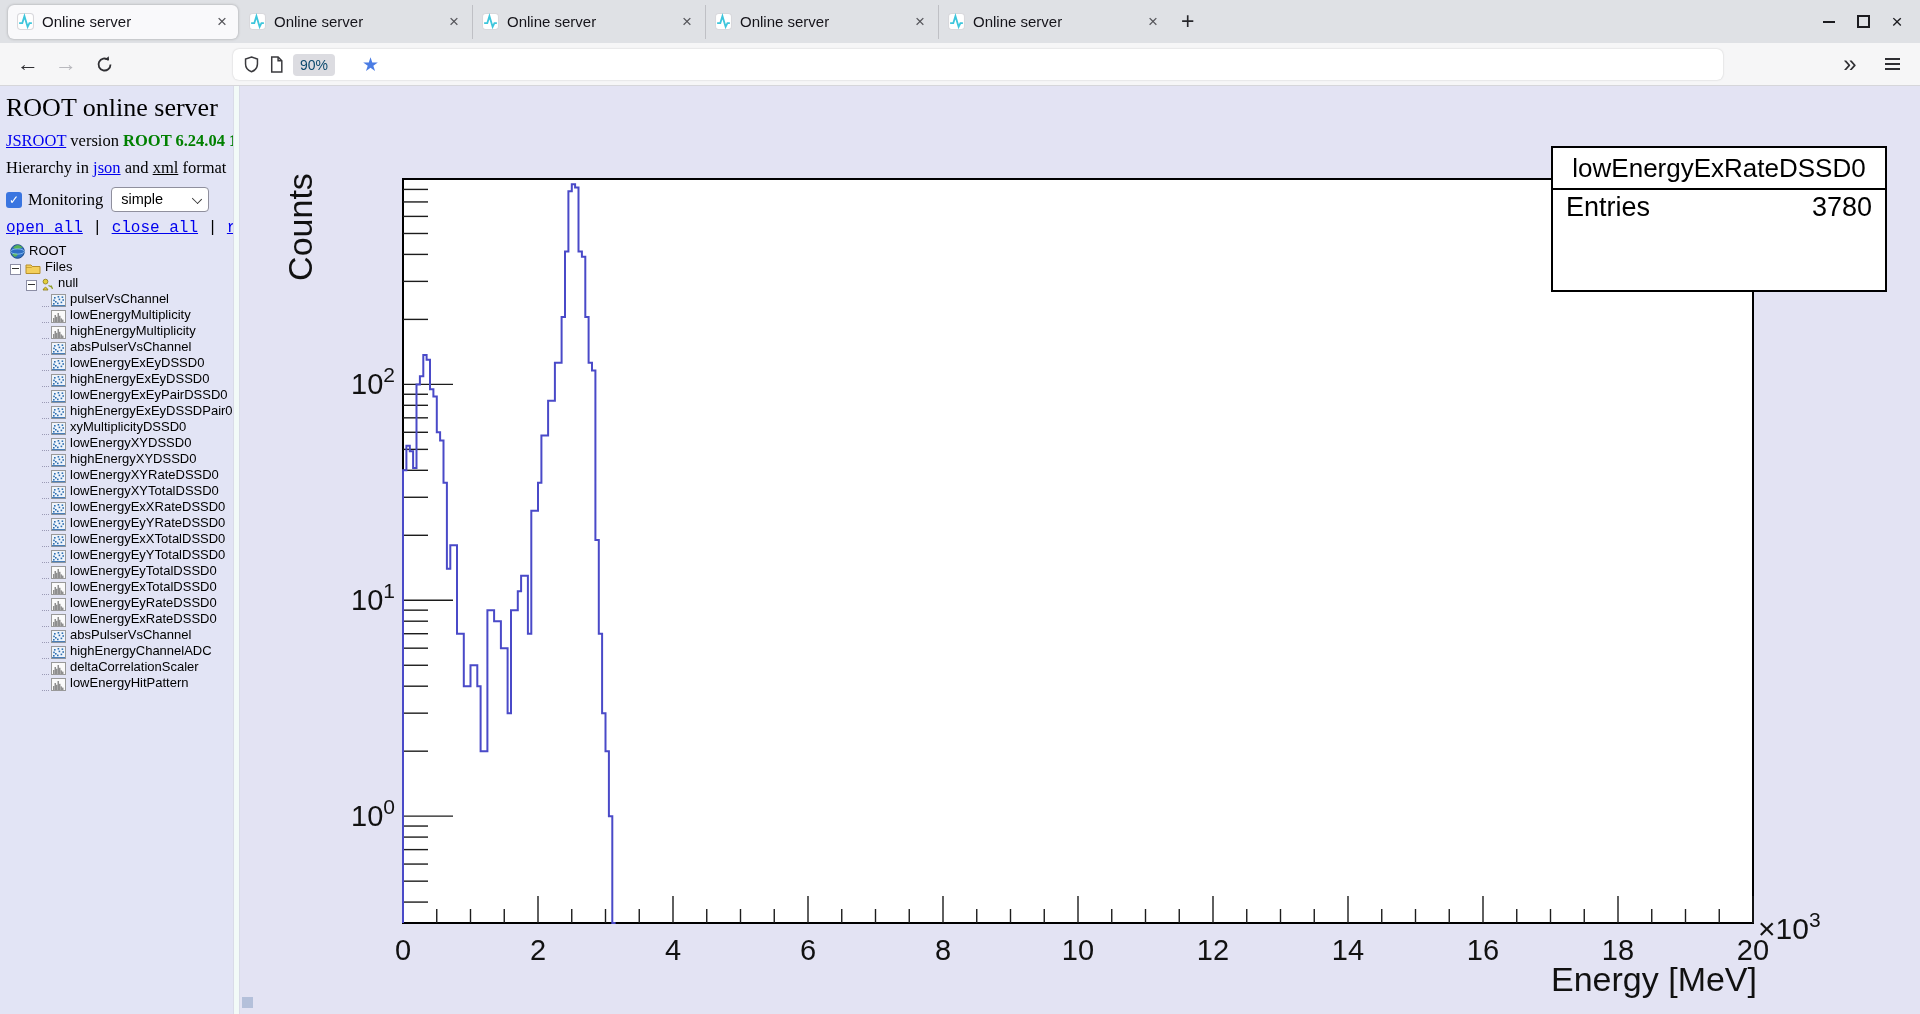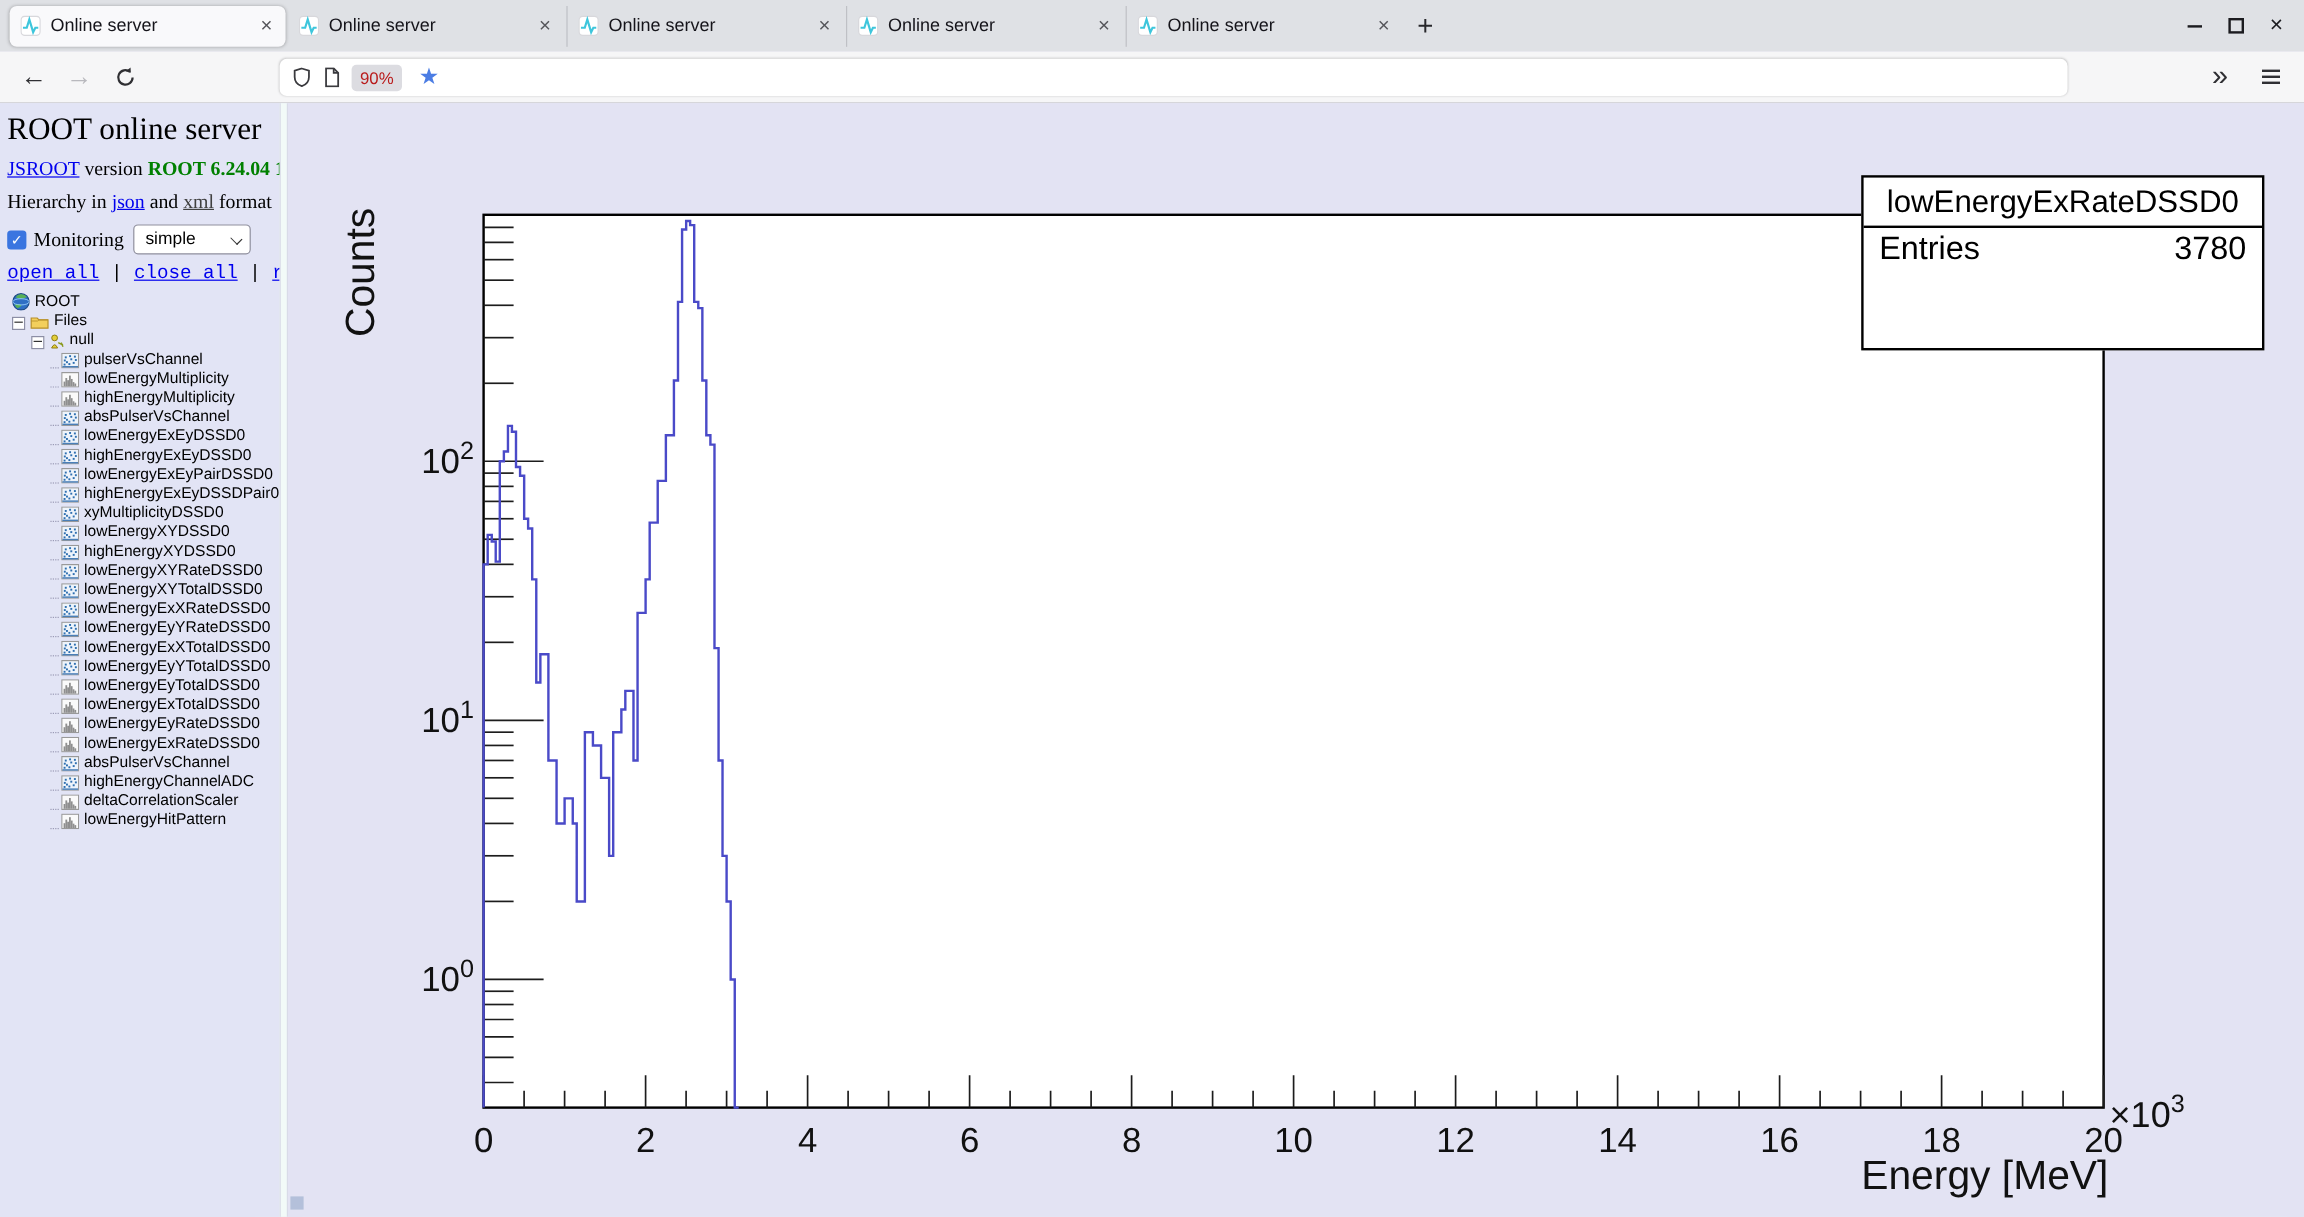"90%" .zoombadge { color: #b91c1c -> #0c4a6e; margin-right: 14px -> 27px }
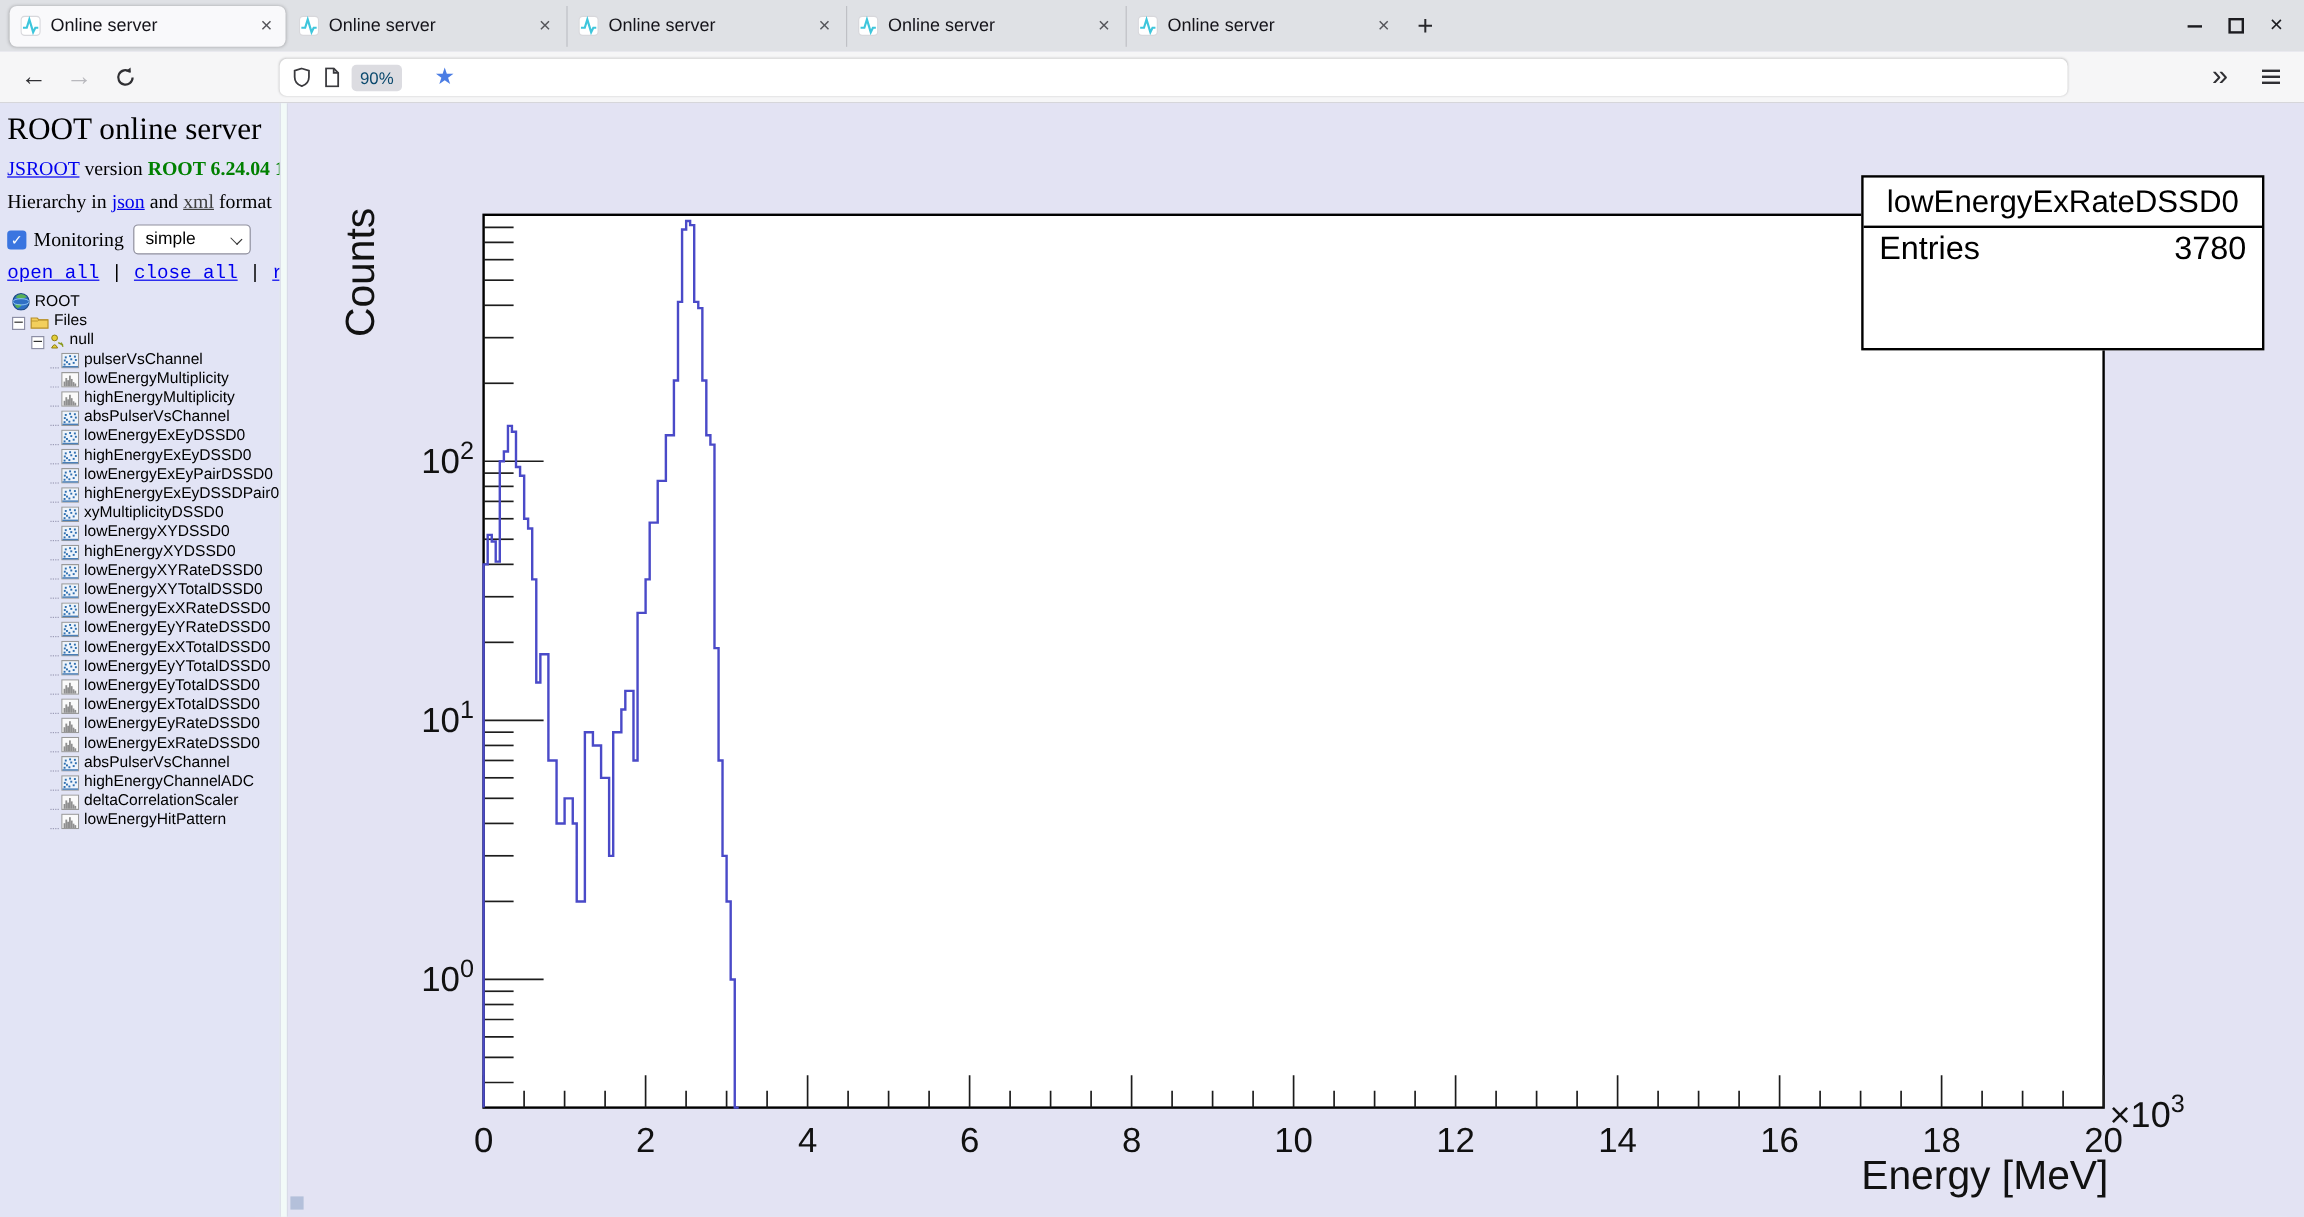"xml" .sb-line a.visited { color: #404040 -> #000000 }
